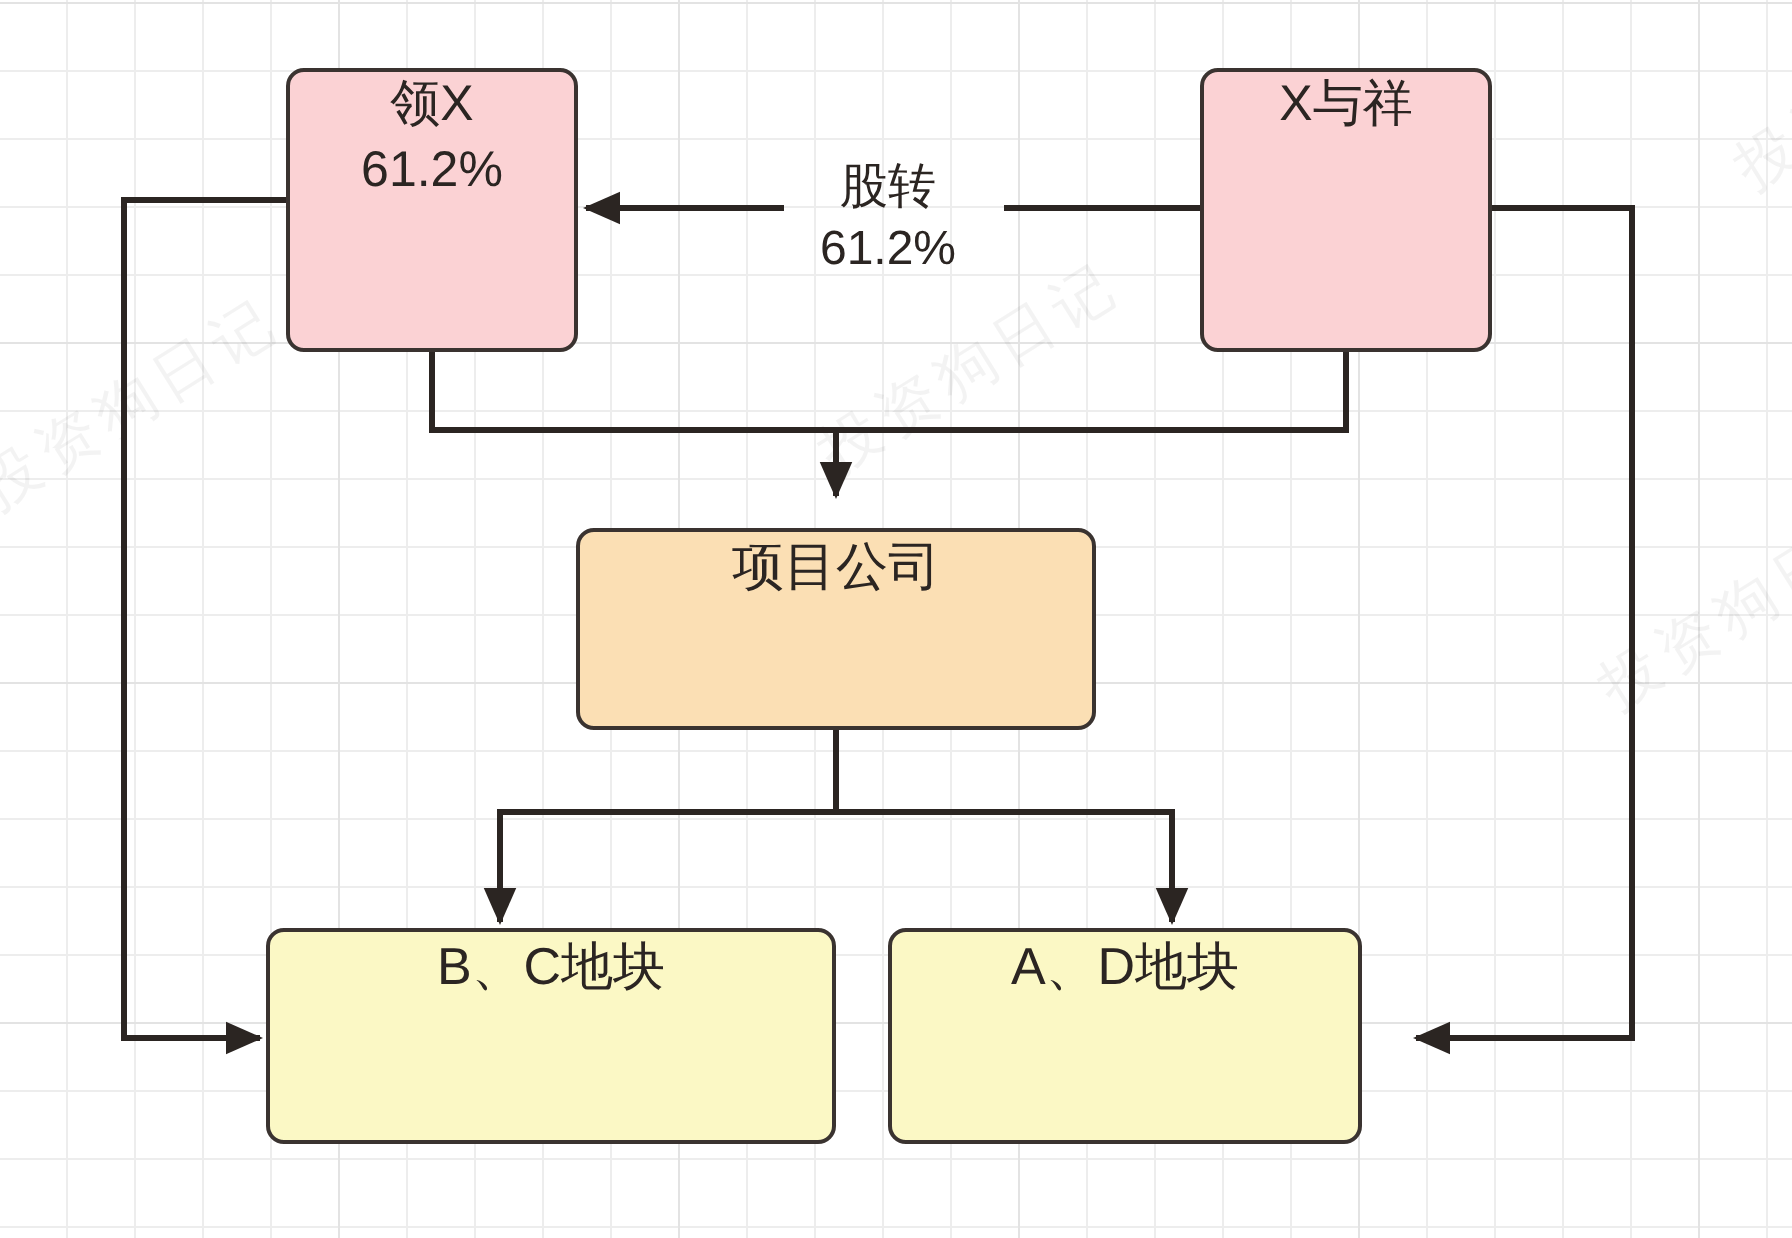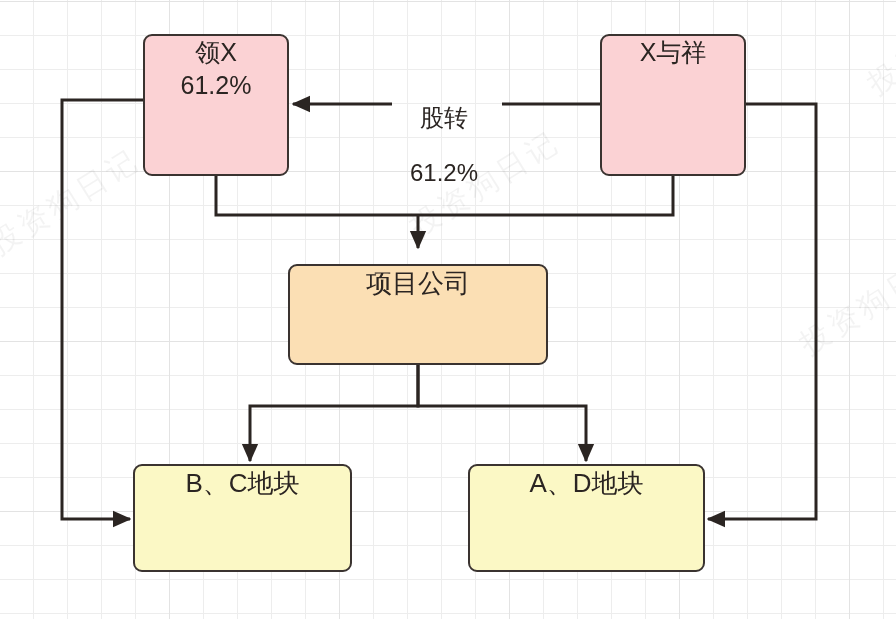"股转" .edge-label .lbl-line { margin-top: 24px -> none }
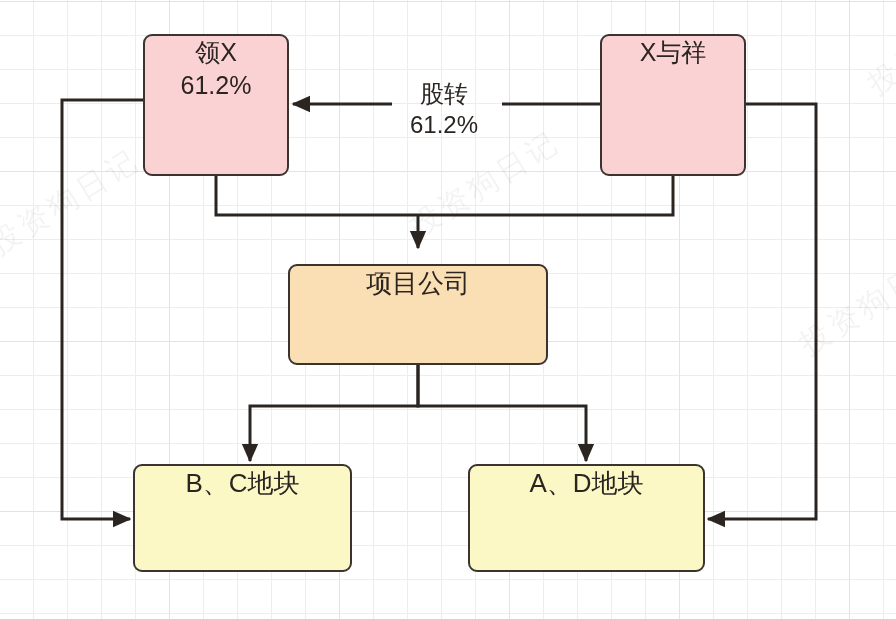"B、C地块" div.node { width: 219px -> 285px }
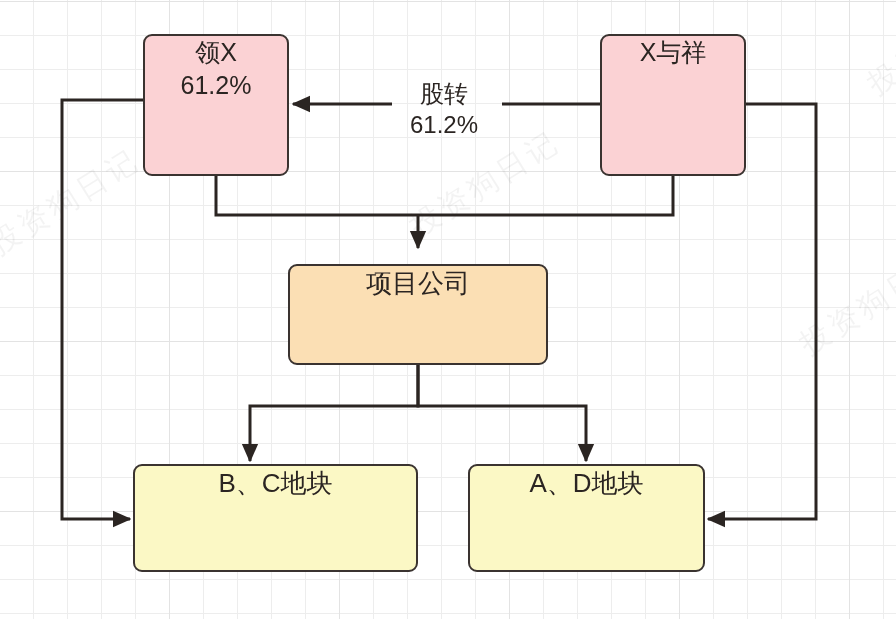"A、D地块" div.node { left: 468px -> 444px }
